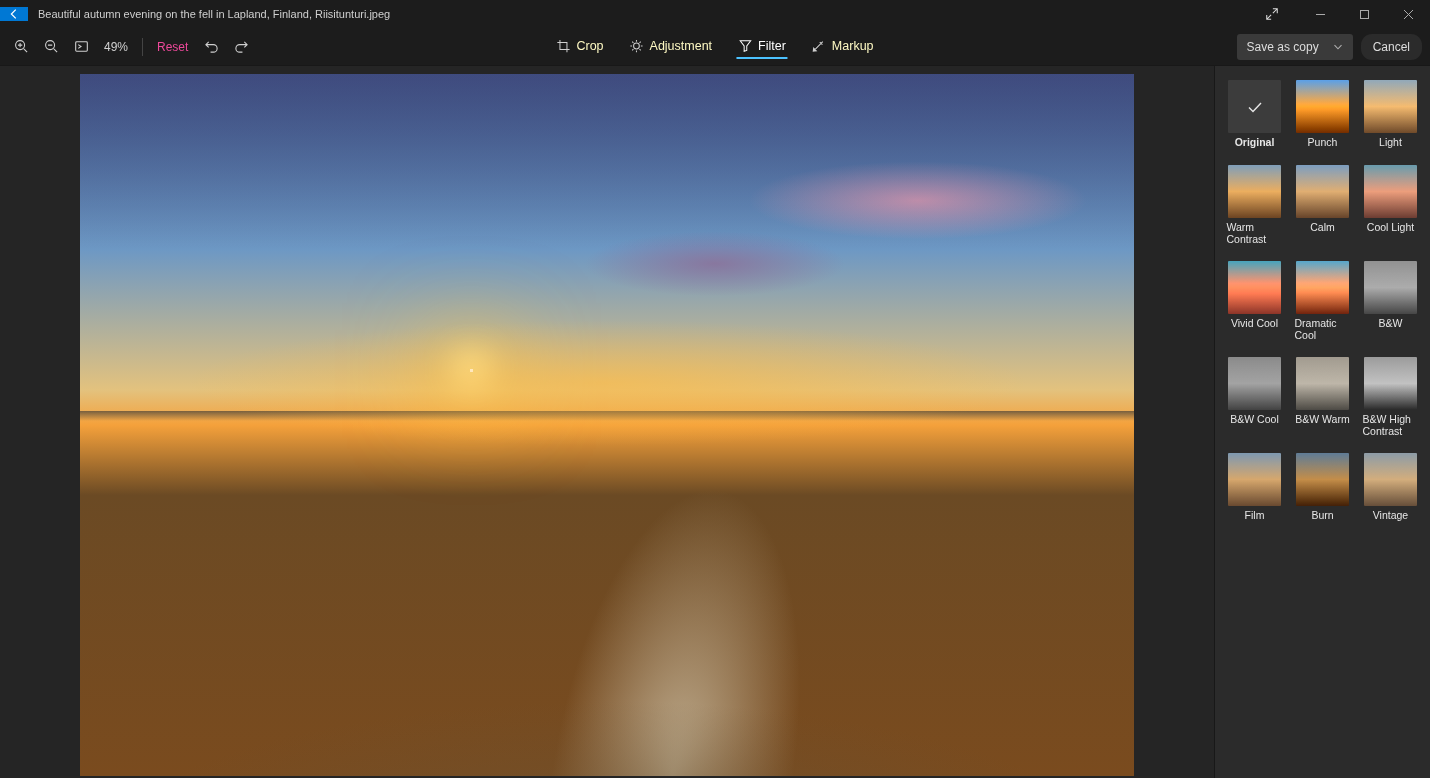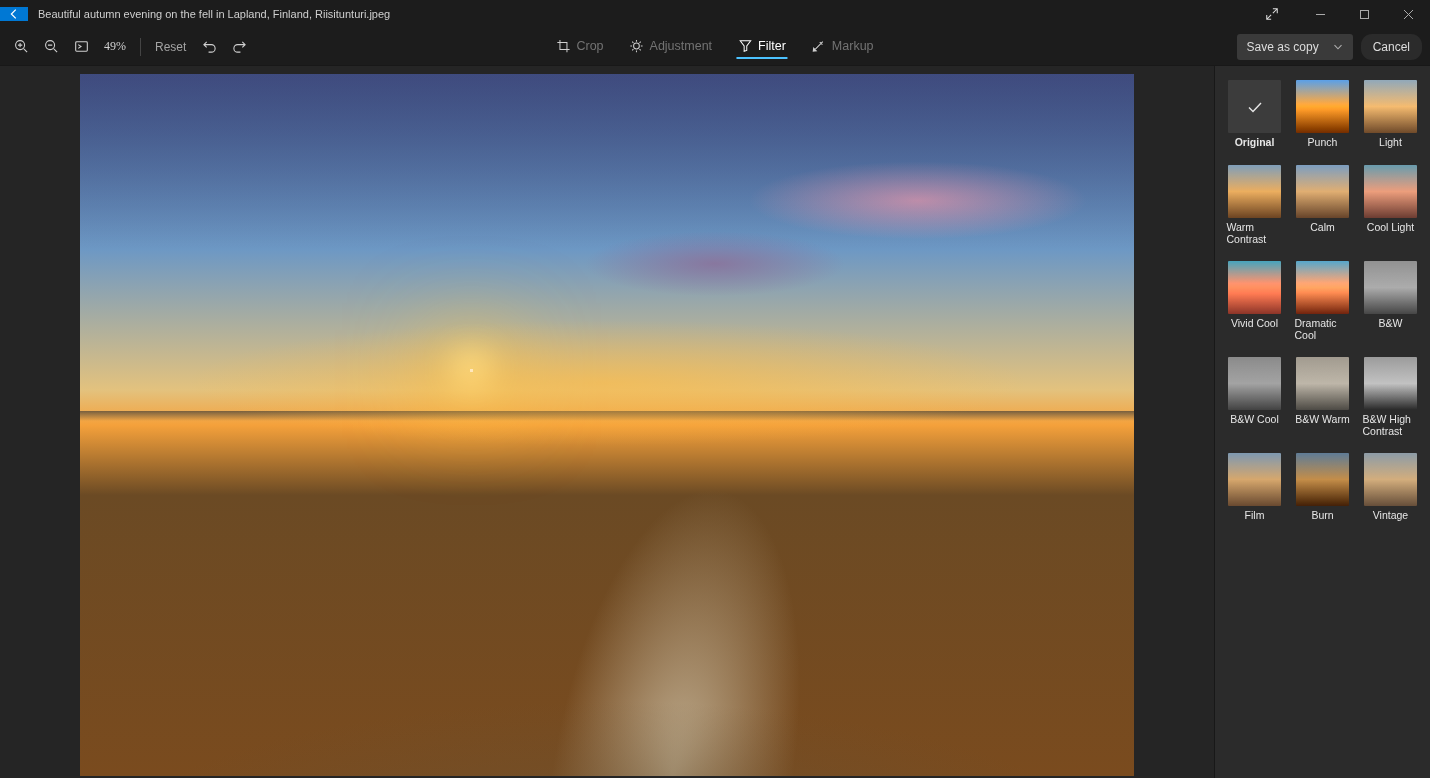"49%" .zoom-level { font-family: Liberation Serif, serif -> none }
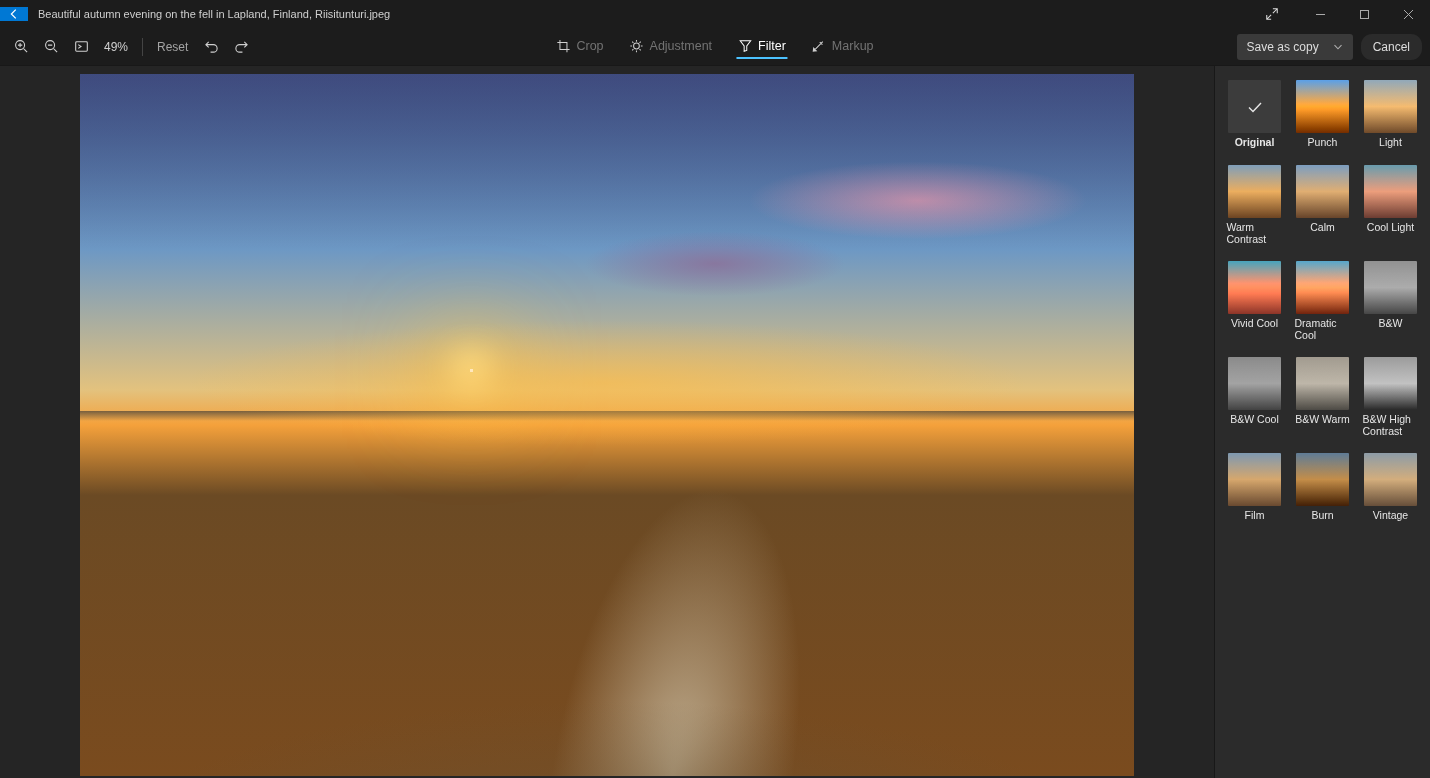"Reset" .text-btn { color: #a3a3a3 -> #ec4899 }
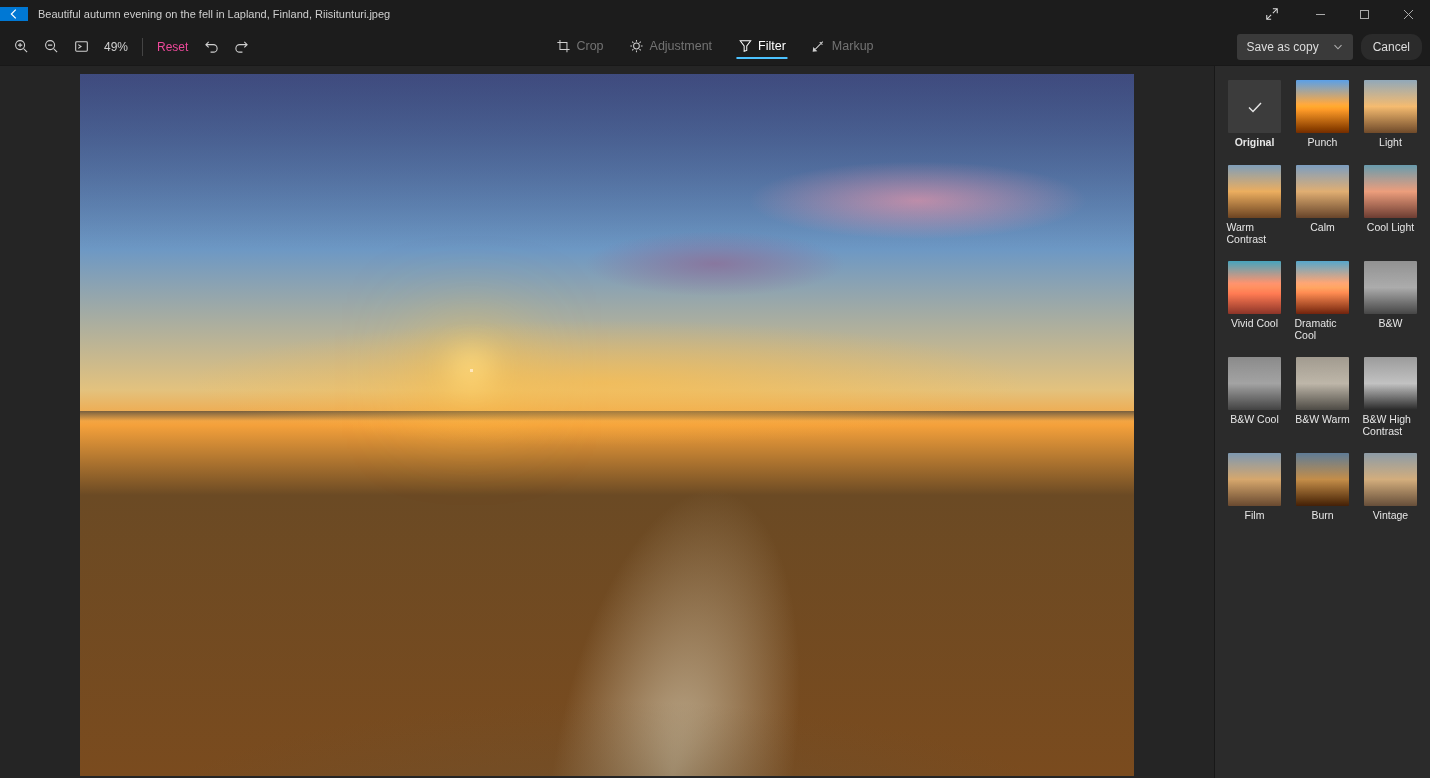"Crop" .mode-btn { color: #737373 -> #fef9c3 }
